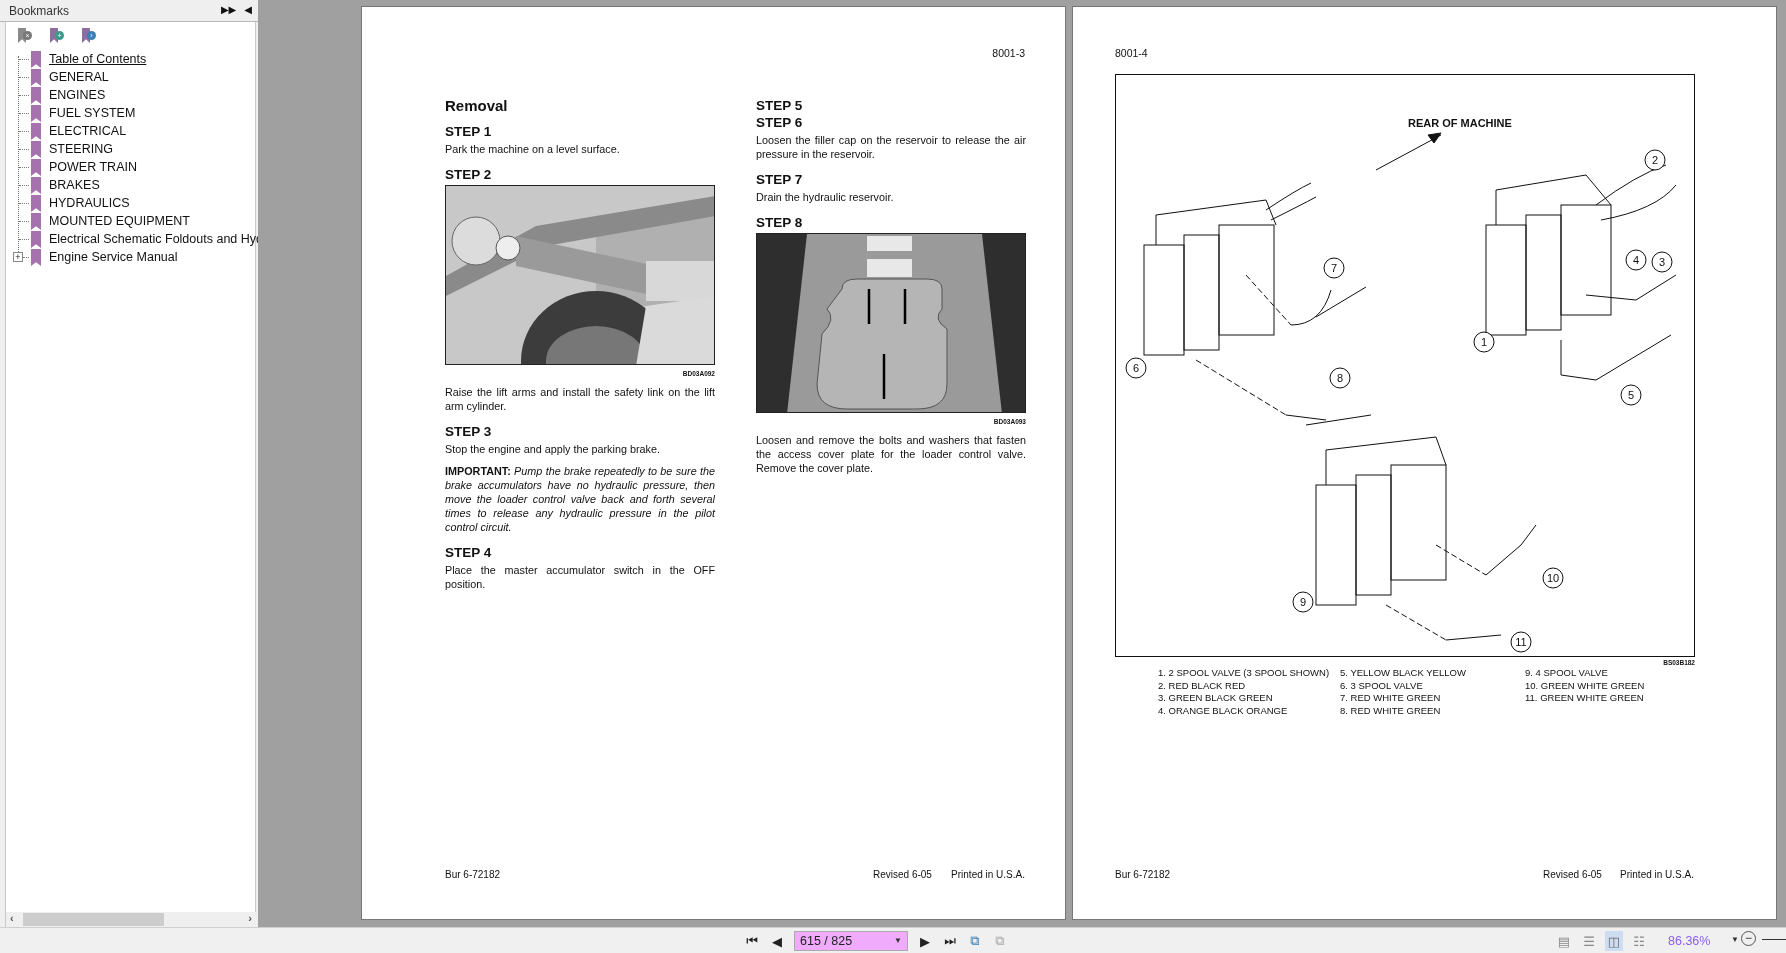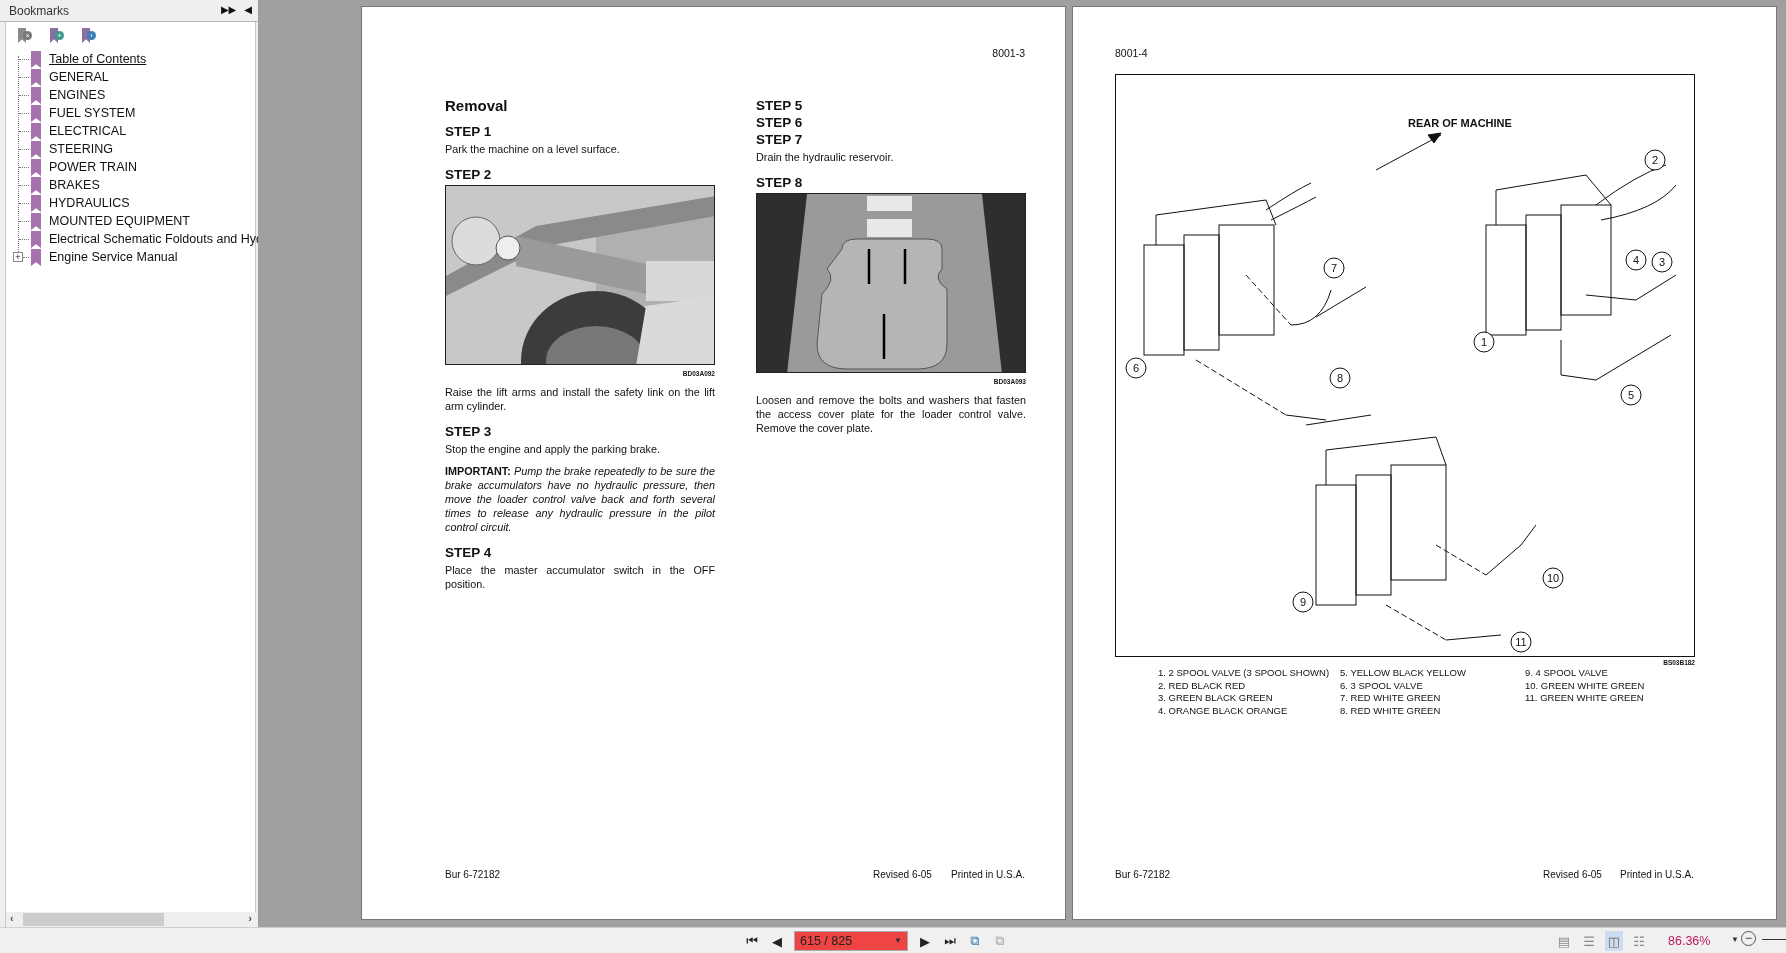"Loosen the filler cap on" div.para { html: none -> <div>Loosen the filler cap on the reservoir to release the air pressure in the reservoir.</div> }
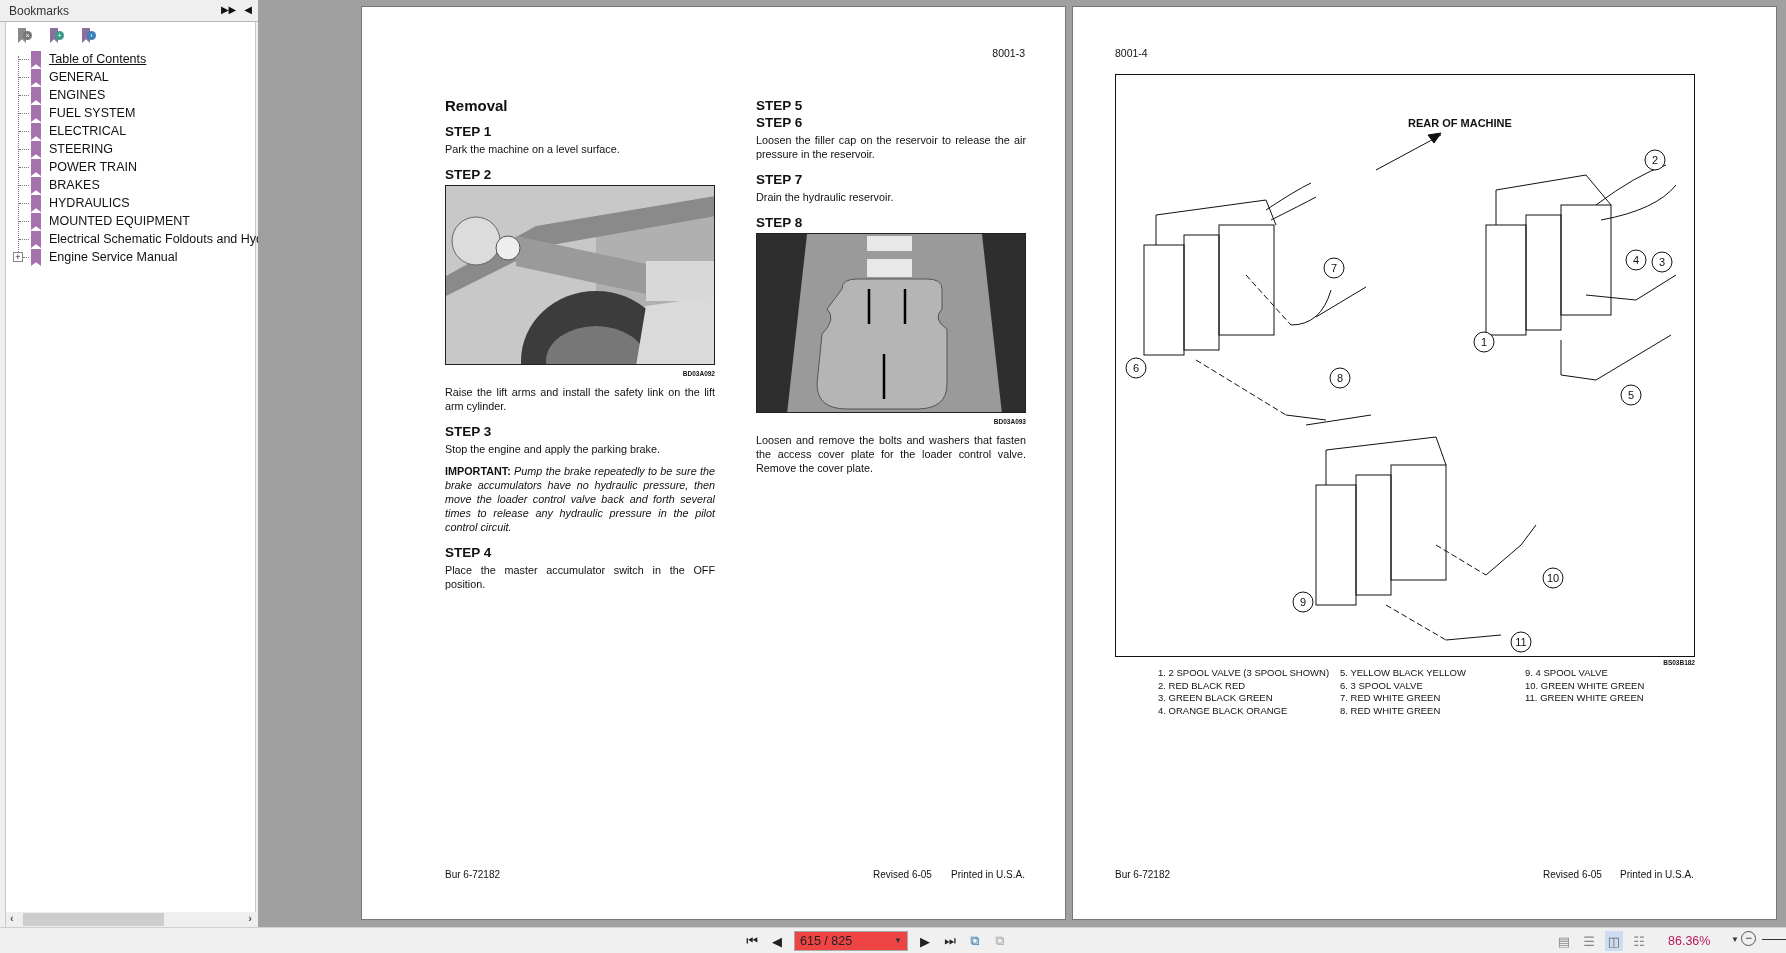"615 / 825" .pagebox { background: #ef4444 -> #f0abfc }
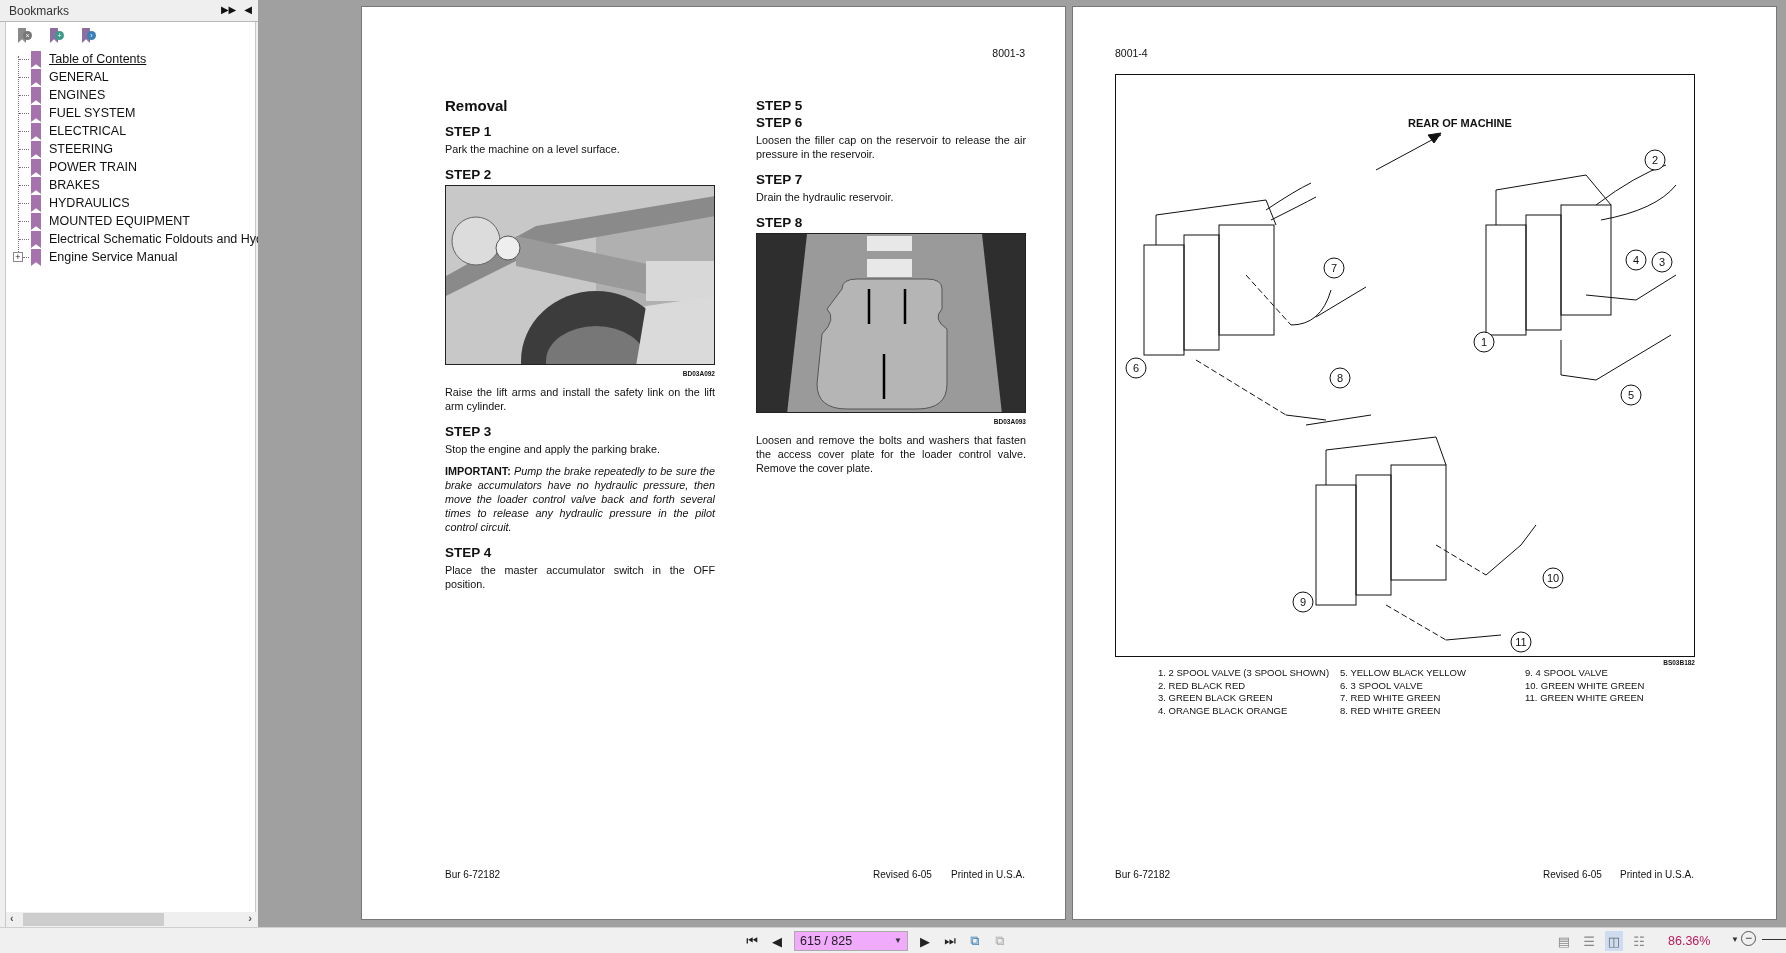"86.36%" .zoomval { color: #be185d -> #8b5cf6 }
